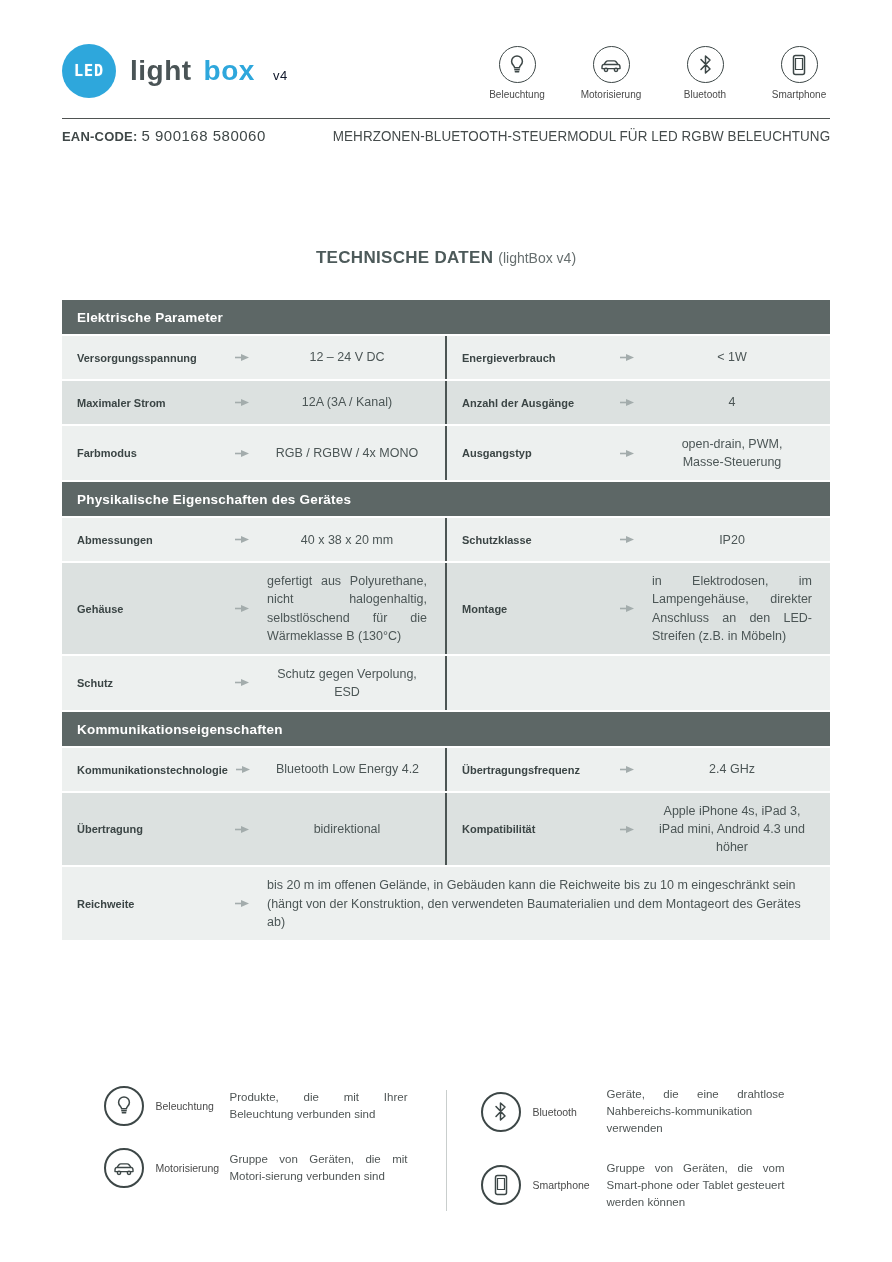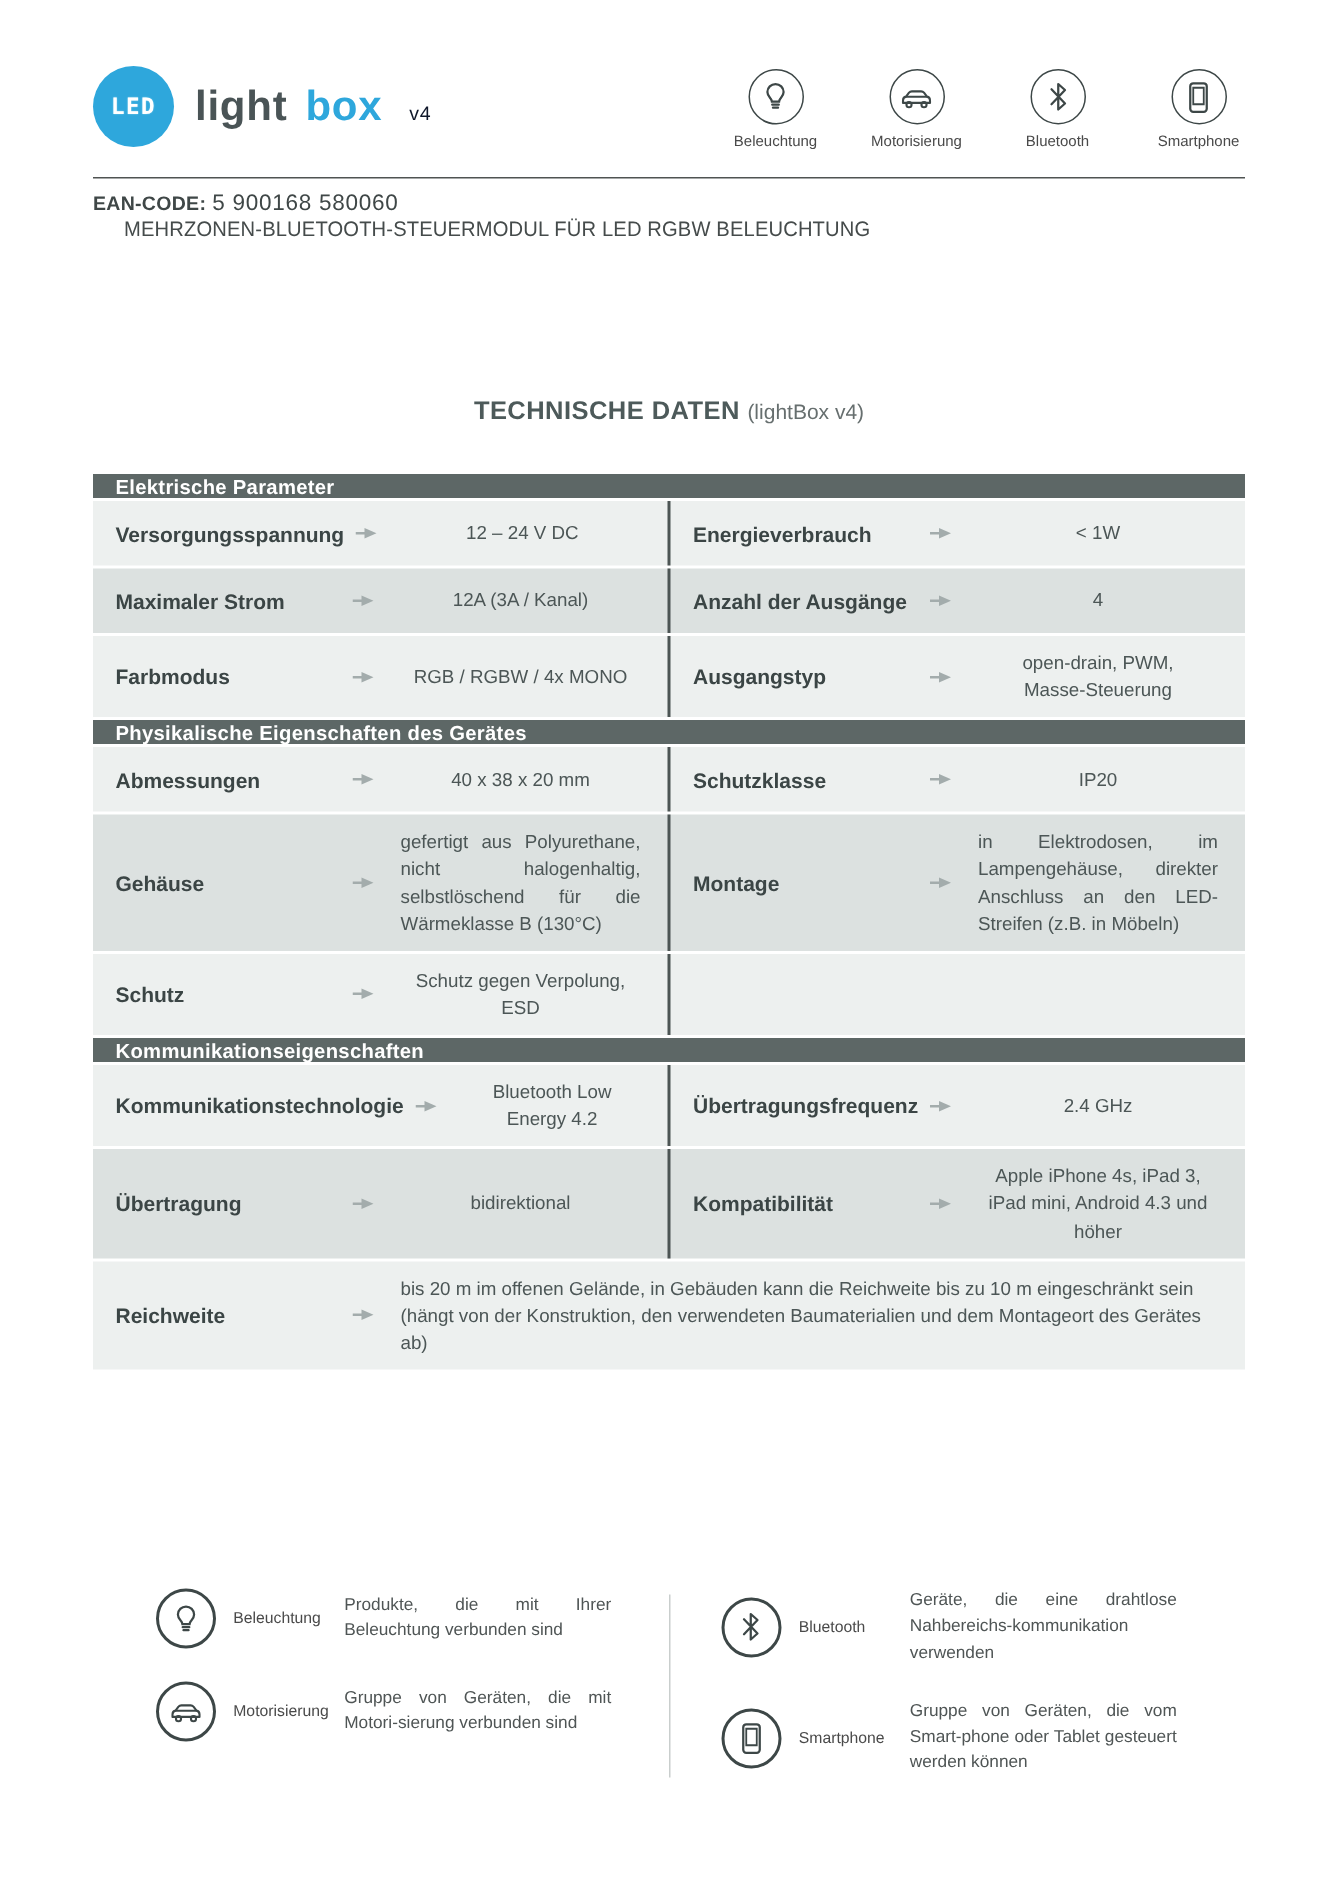"EAN-CODE: 5 900168 580060" .subheader { flex-direction: column -> none }
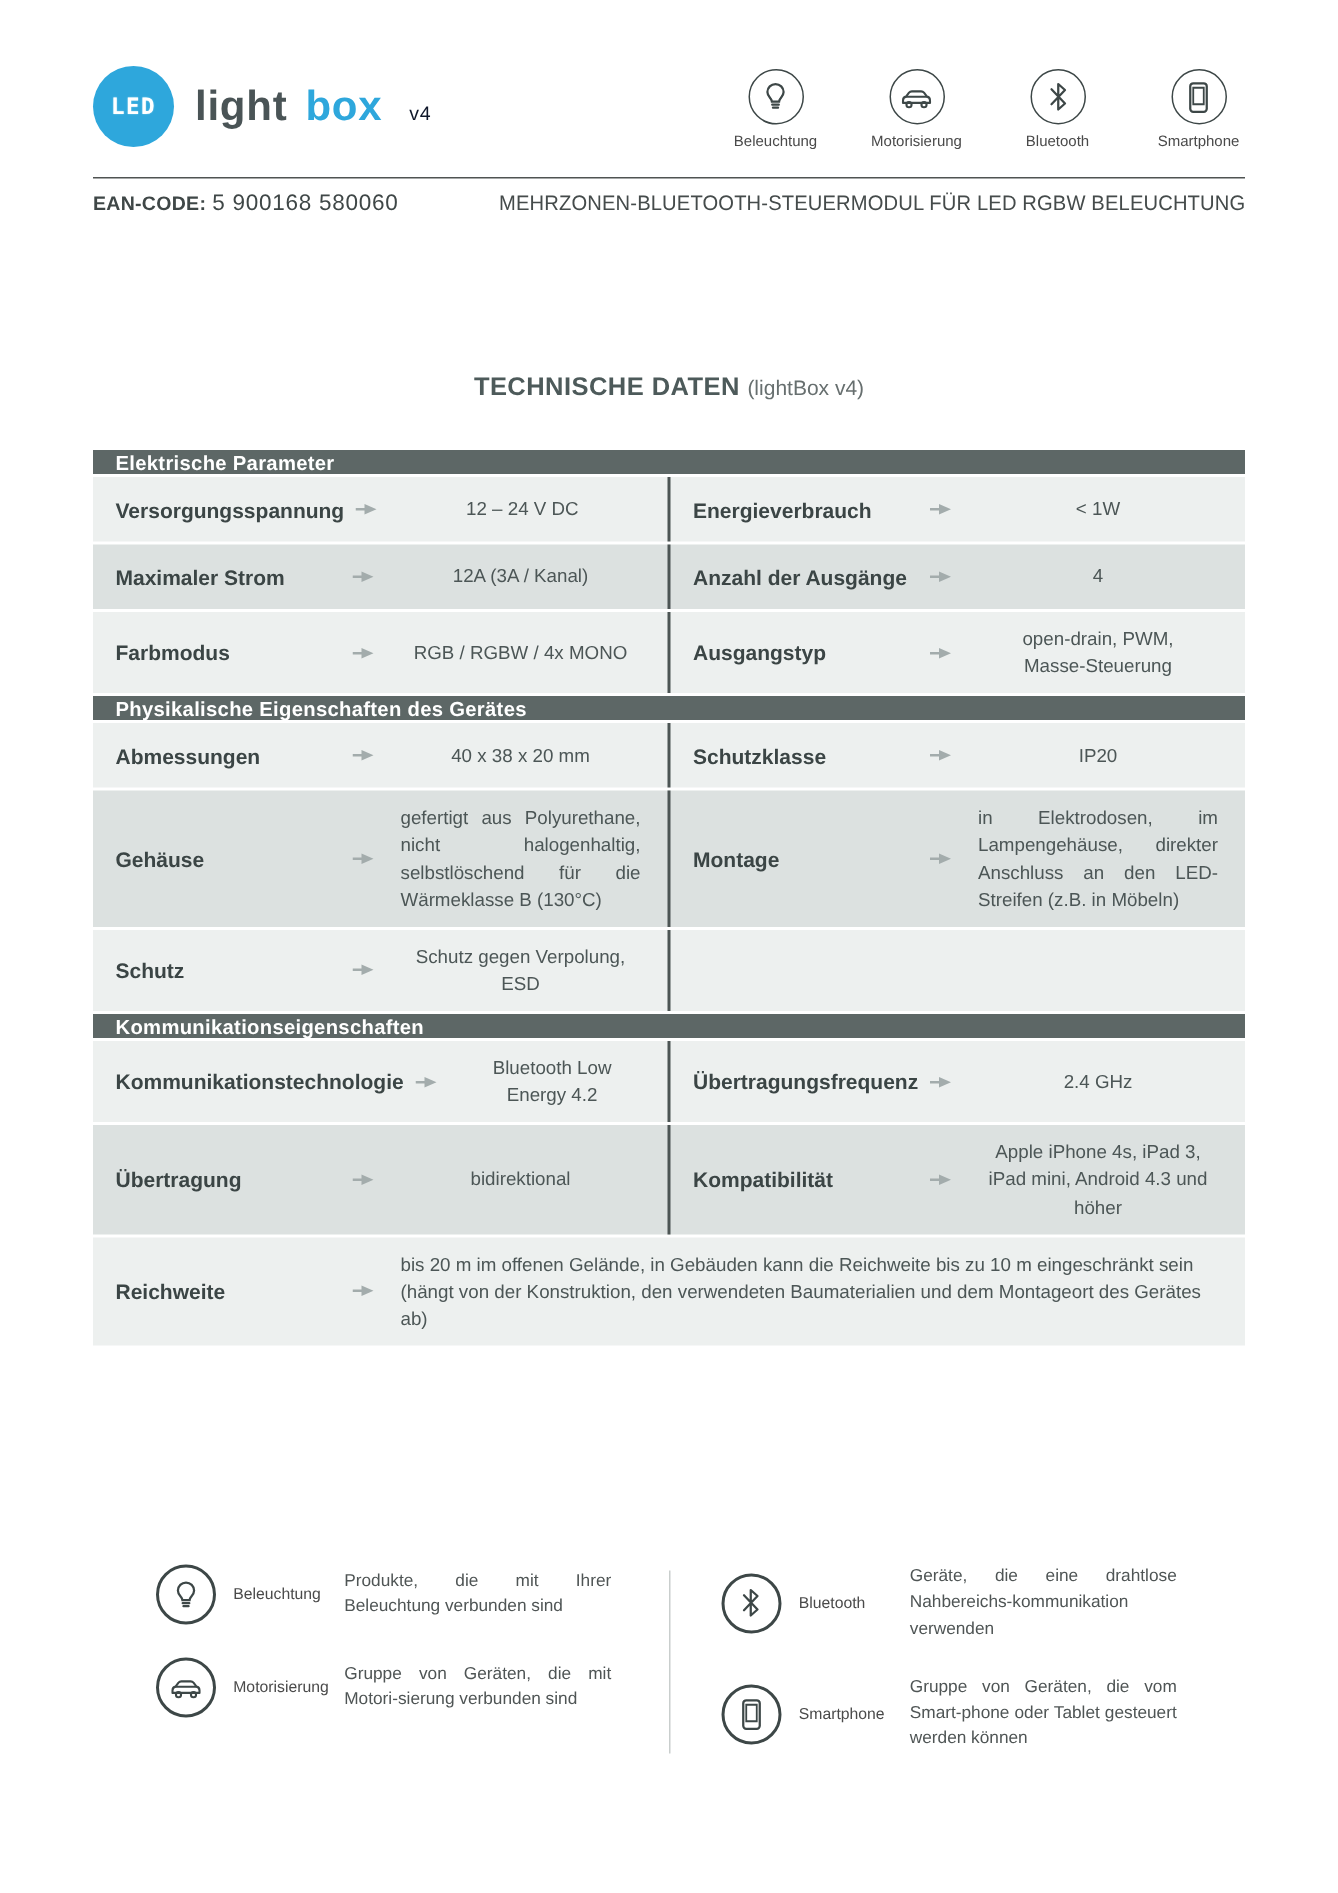"Elektrische Parameter" .sec-header { height: 16px -> 34px }
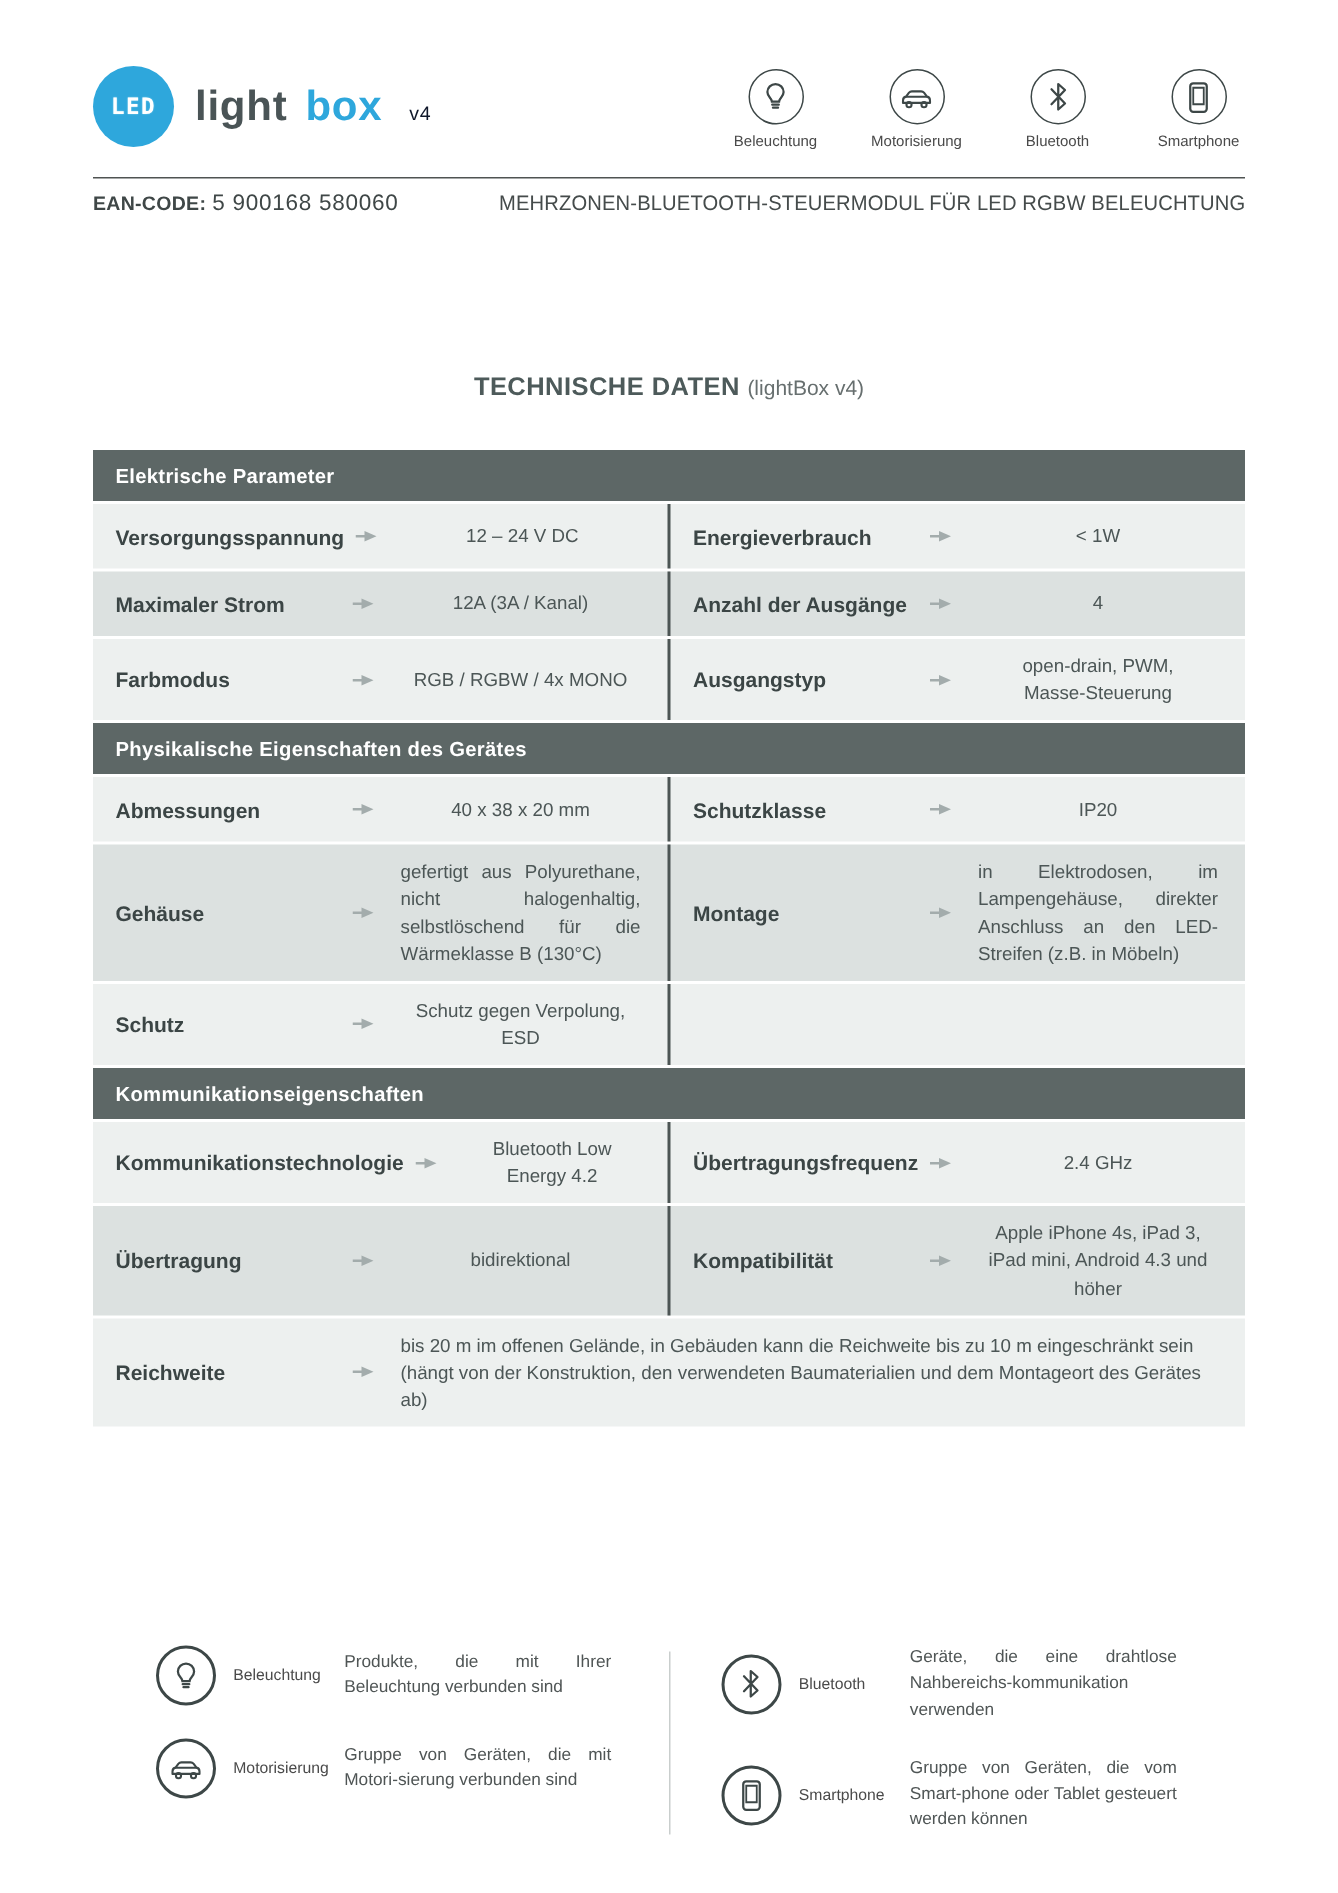"Versorgungsspannung" .cell-label { font-size: 14px -> 11px }
